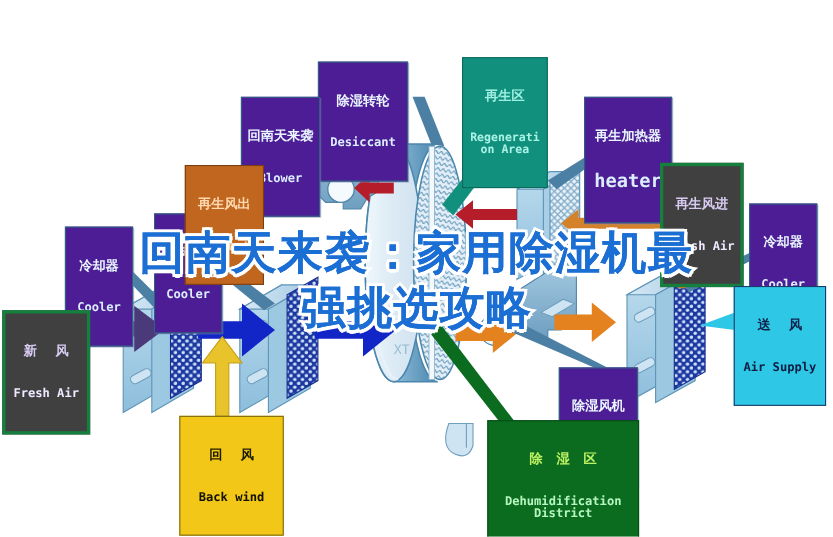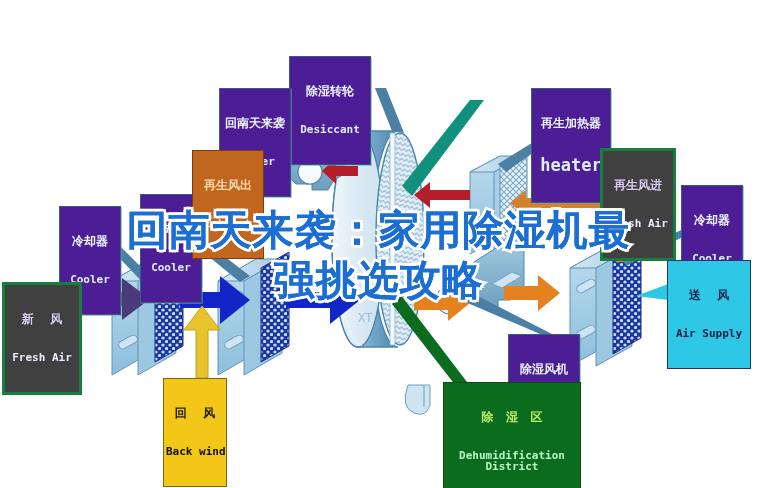"再生区" div.lbl { html: none -> <div> <span>再生区</span> <span>Regenerati on Area</span> </div> }
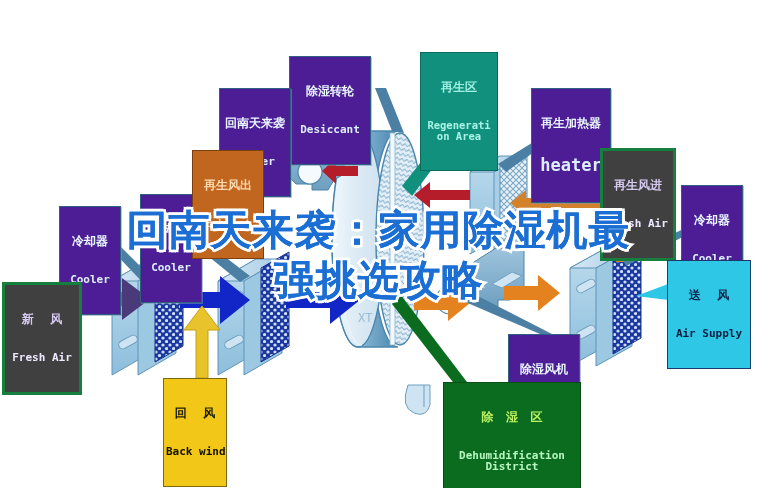"再生风出" div.lbl { margin-left: 24px -> none }
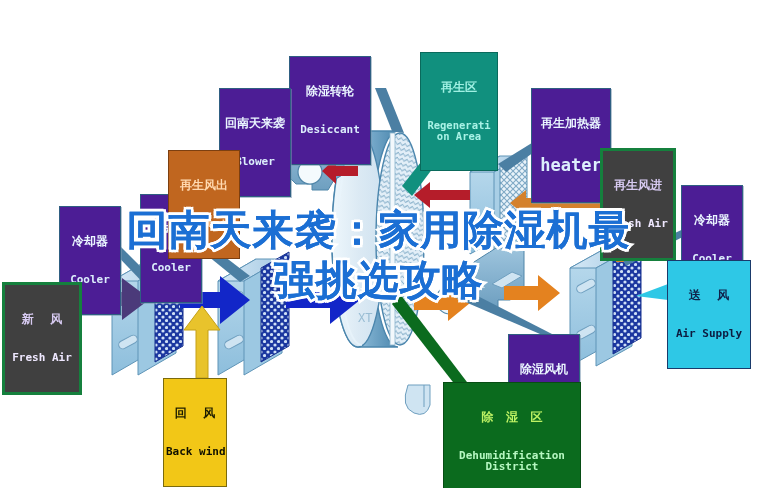"回 风" div.lbl { width: 64px -> 95px }
